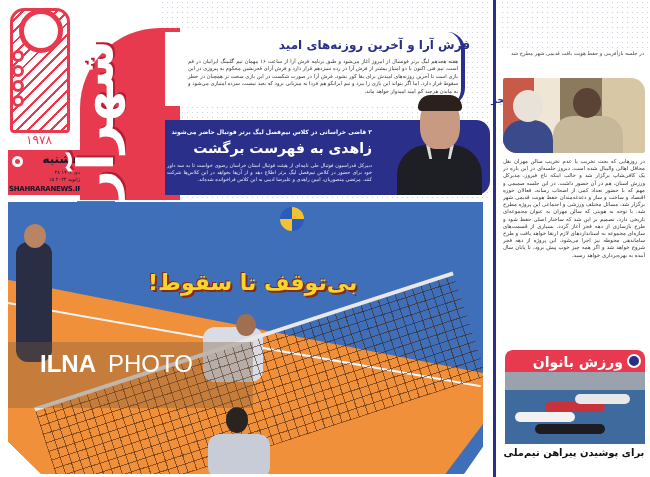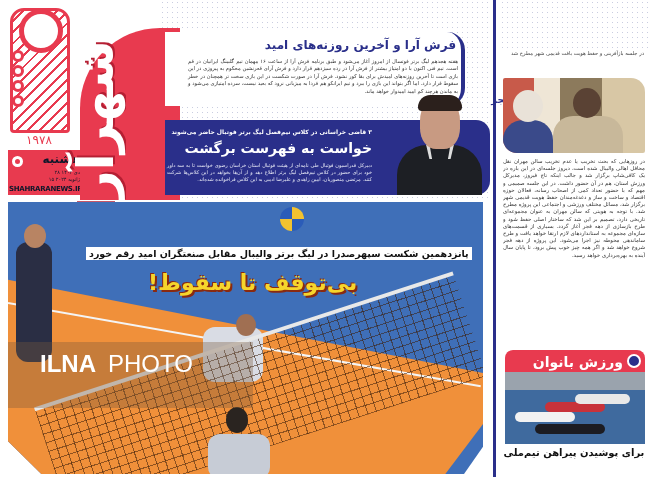"فرش آرا و آخرین روزنههای" .top-story h2 { right: 14px -> 0 }
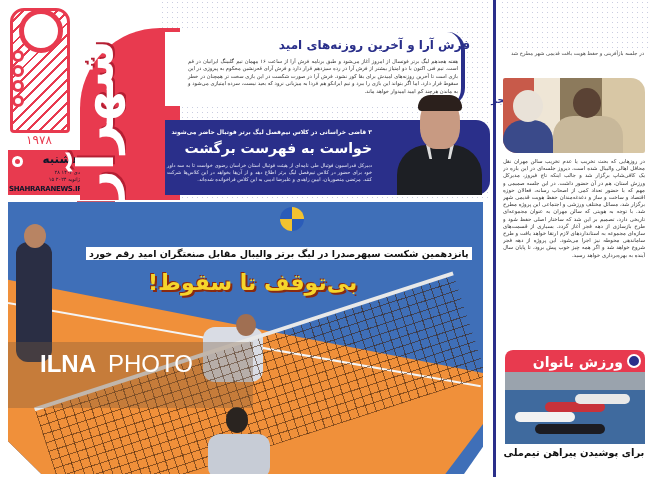"خواست به فهرست برگشت" h2 { text: خواست -> زاهدی }
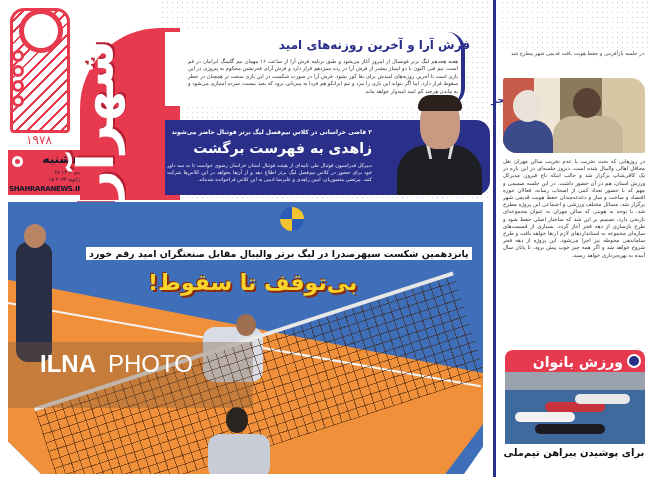"پانزدهمین شکست سپهرصدرا در لیگ" div.kicker-main { html: <div>پانزدهمین شکست سپهرصدرا در لیگ برتر والیبال مقابل صنعتگران امید رقم خورد</div> -> none }
